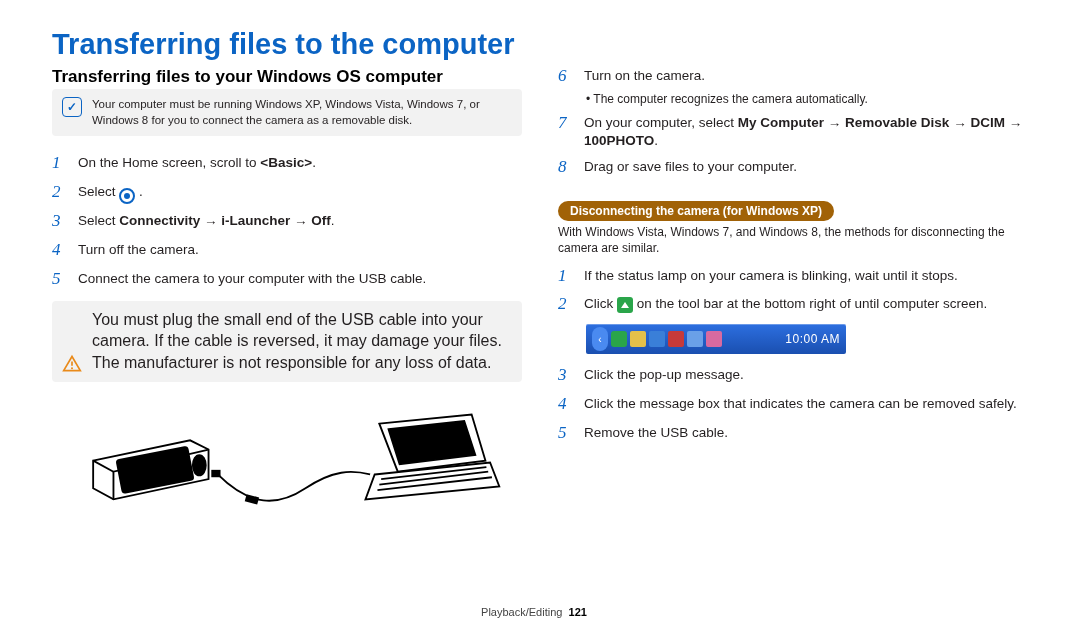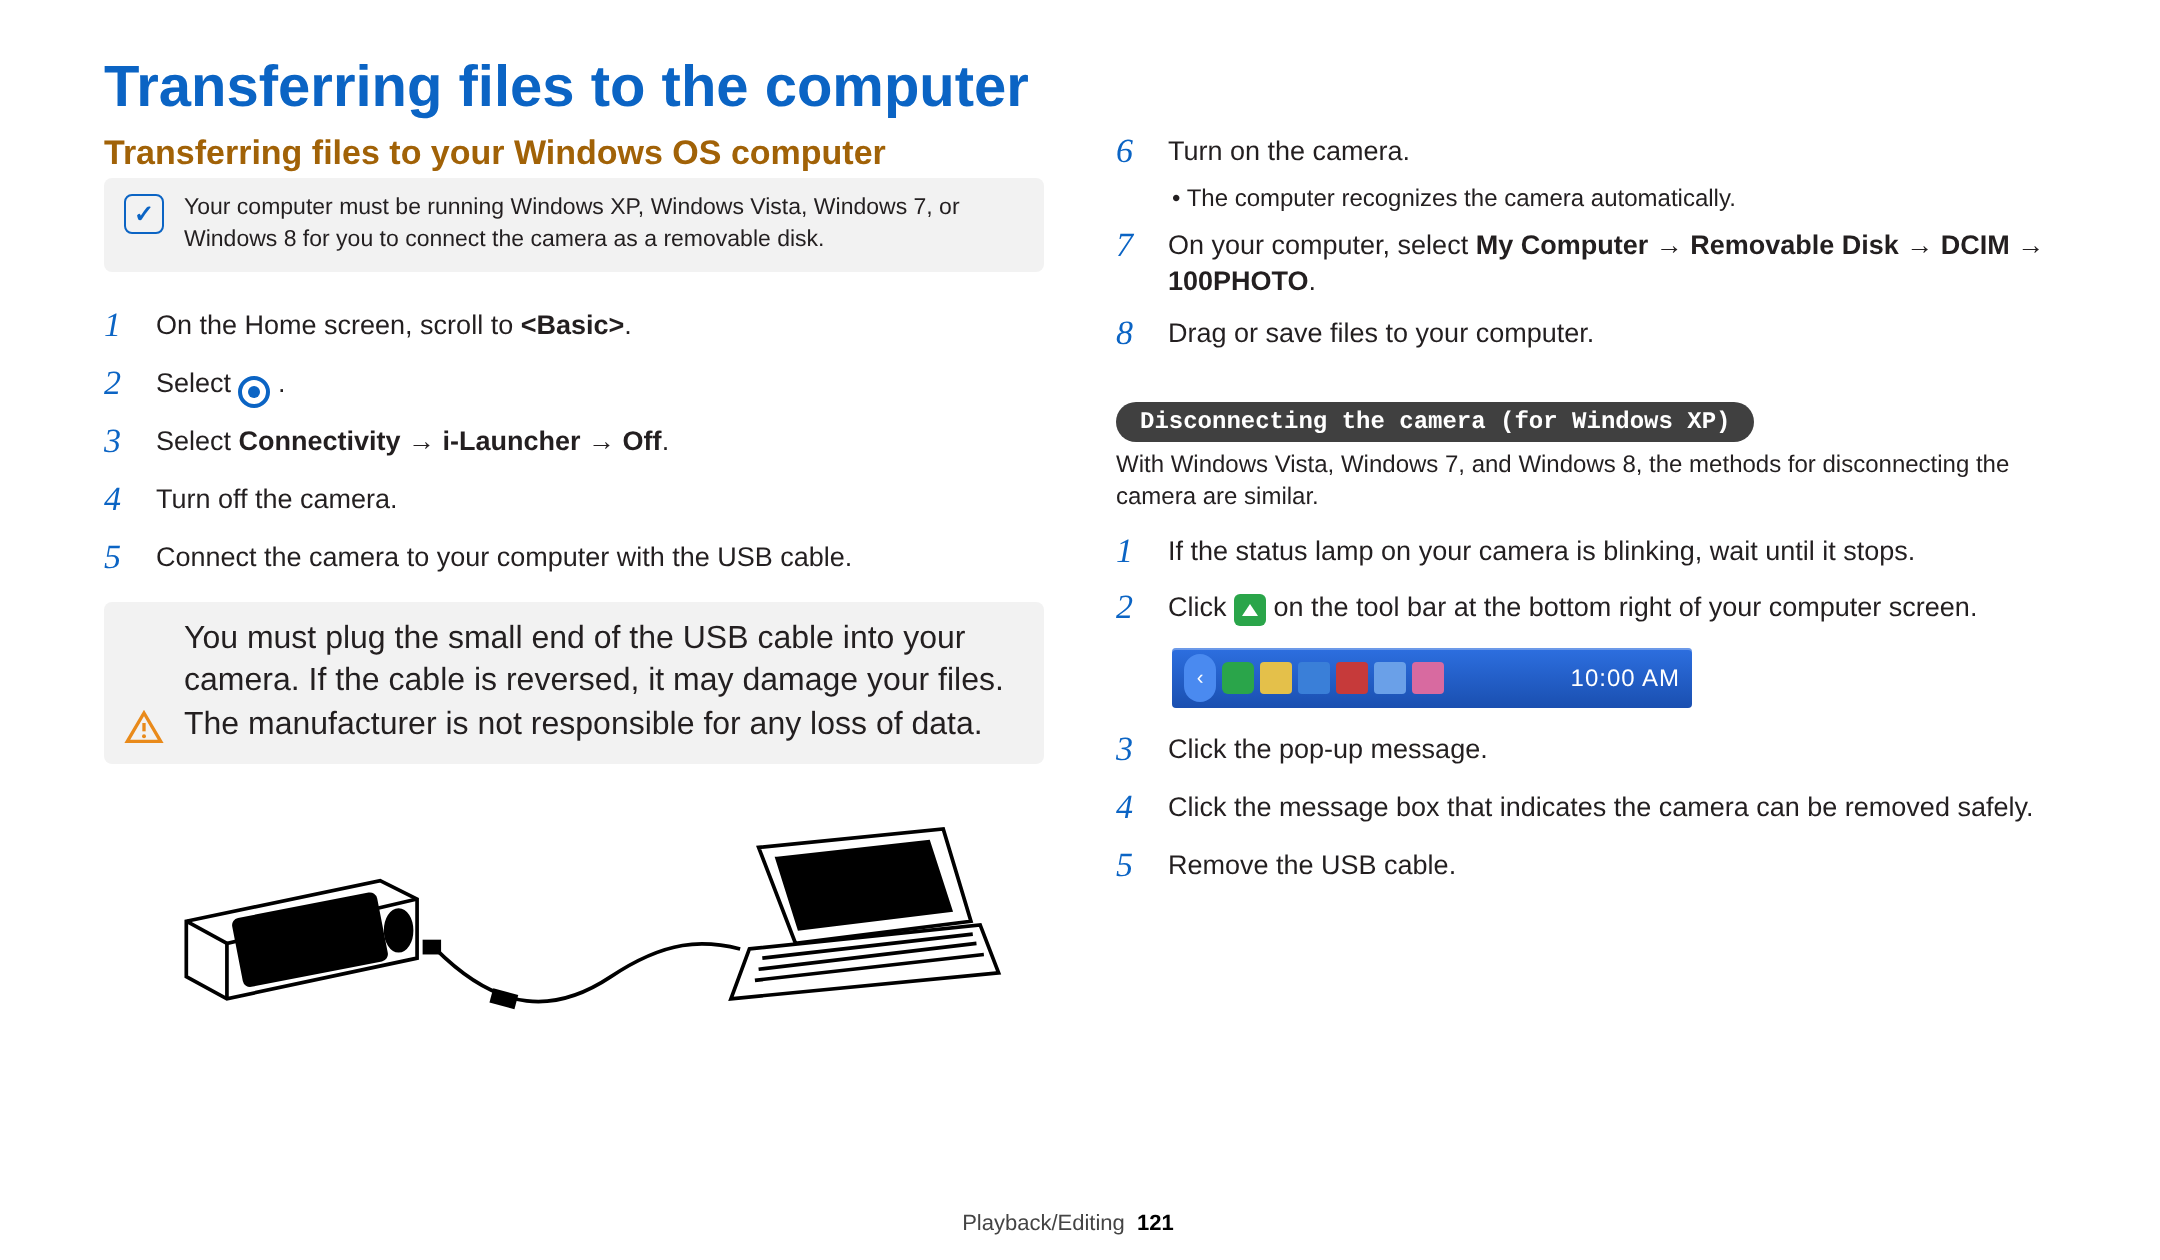"Transferring files to your Windows" h2.subhead { color: #a16207 -> #000000 }
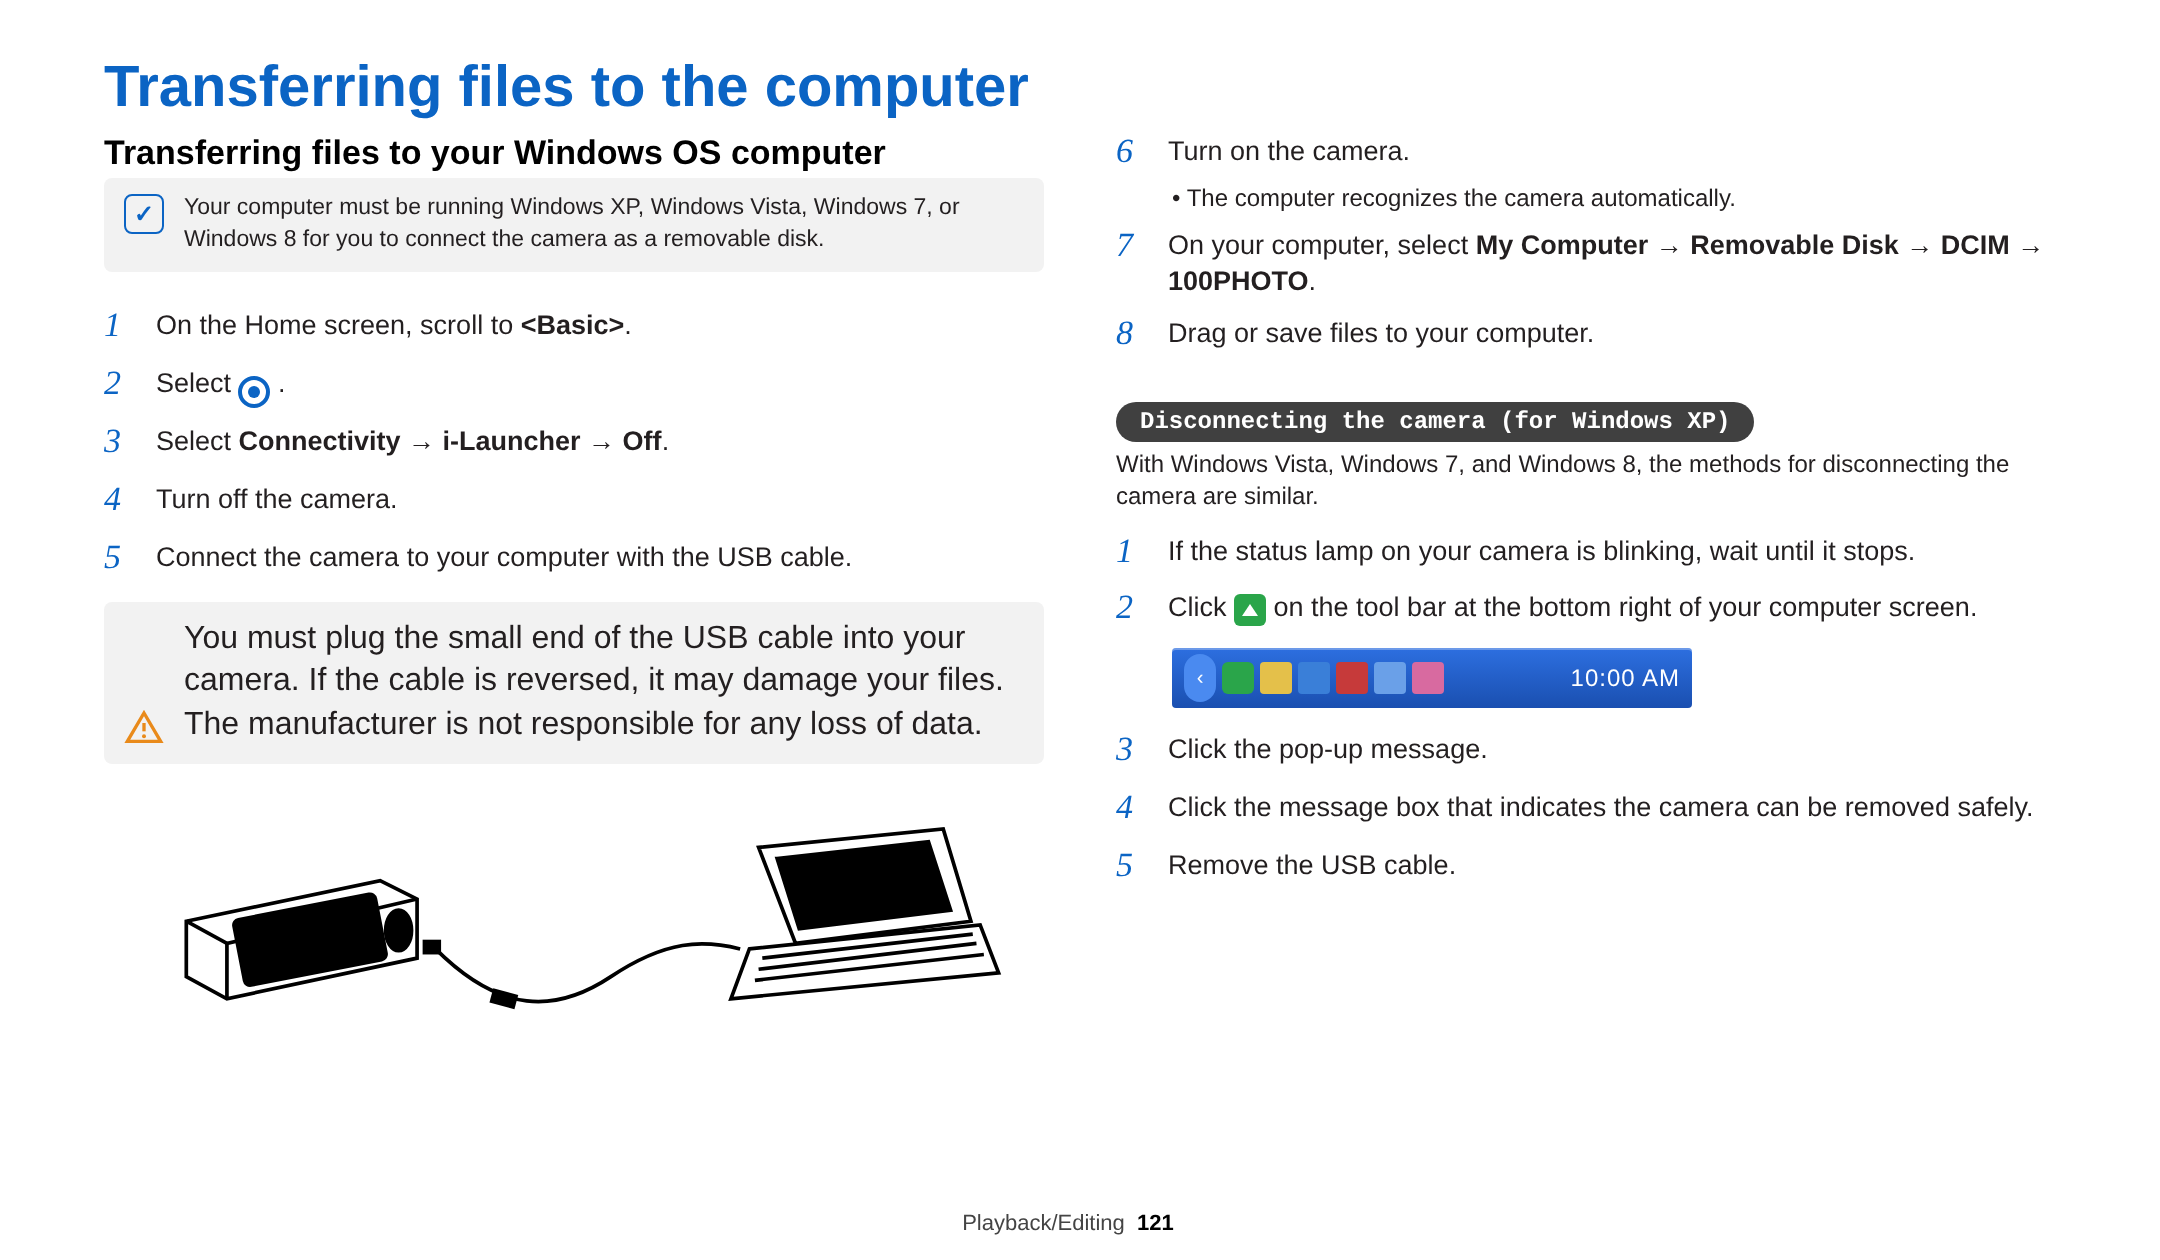"Disconnecting the camera (for Windows" .pill-heading { background: #404040 -> #a16207; font-family: Liberation Mono, monospace -> none }
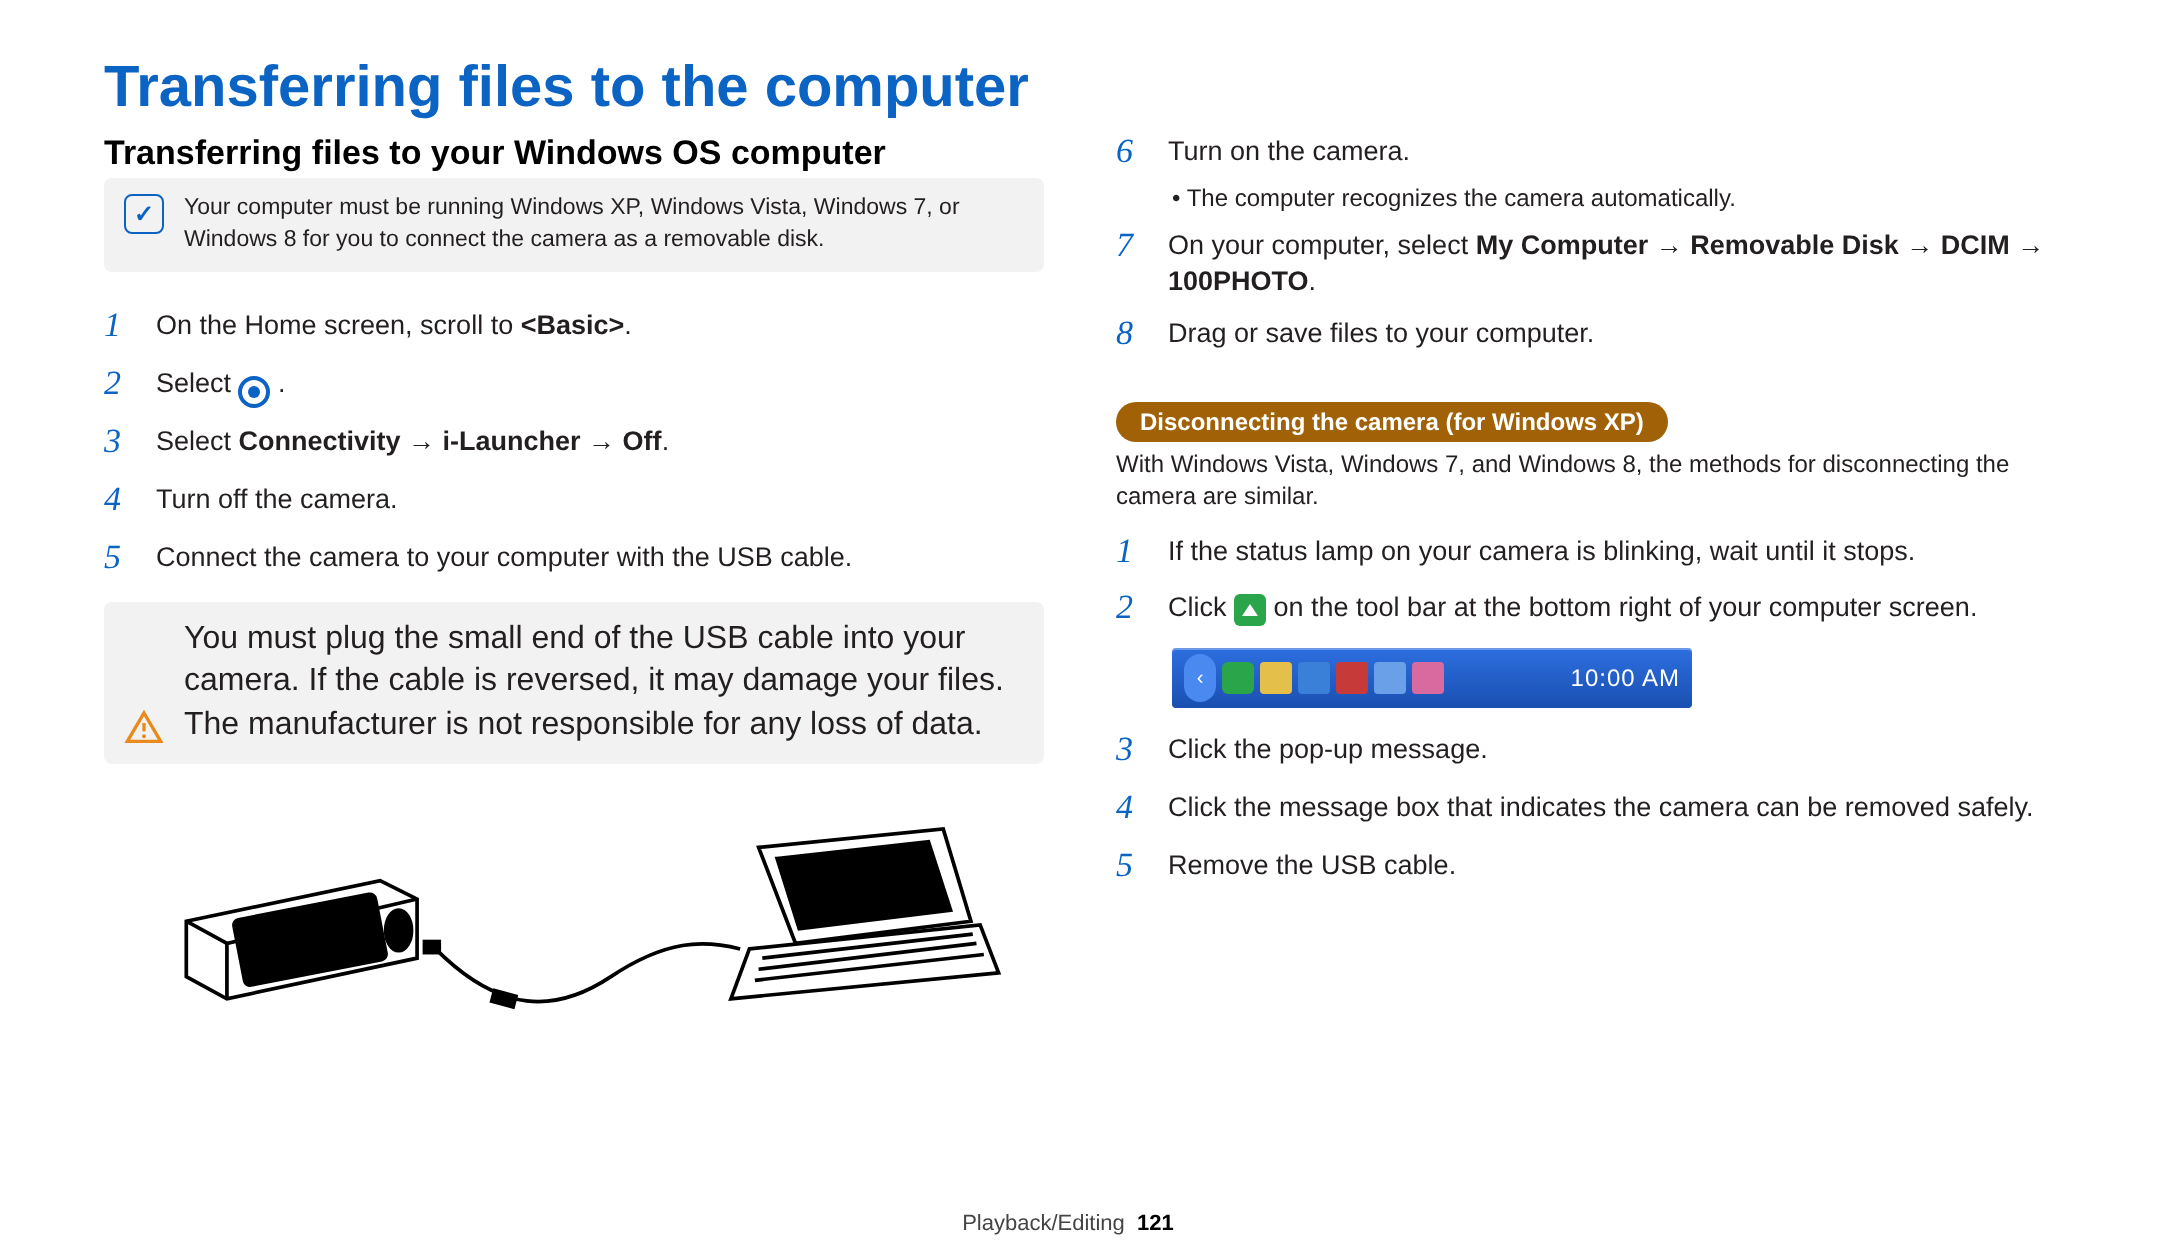"on the tool bar at" span { text: your -> until }
